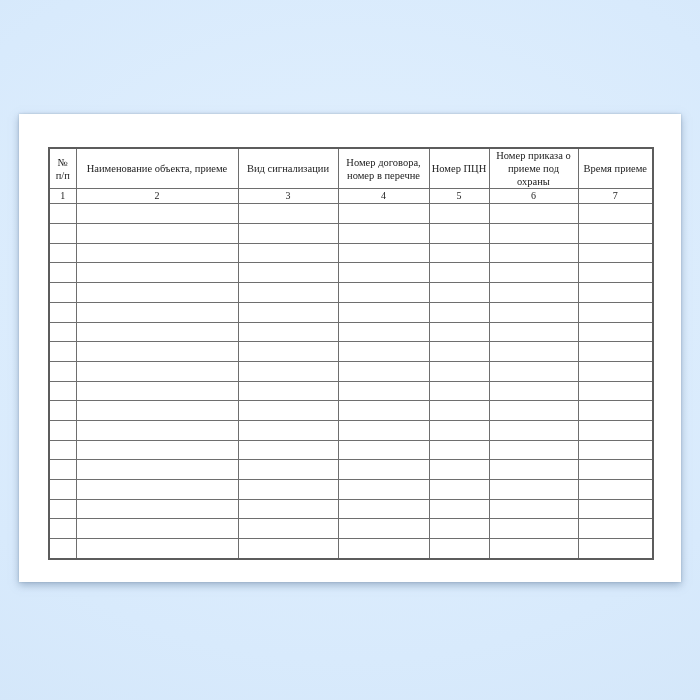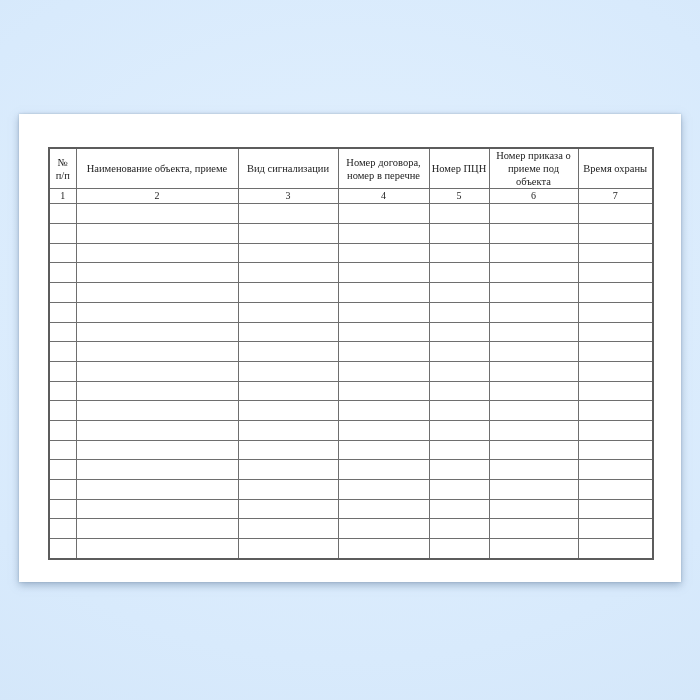"Номер приказа о" th { text: объекта -> охраны }
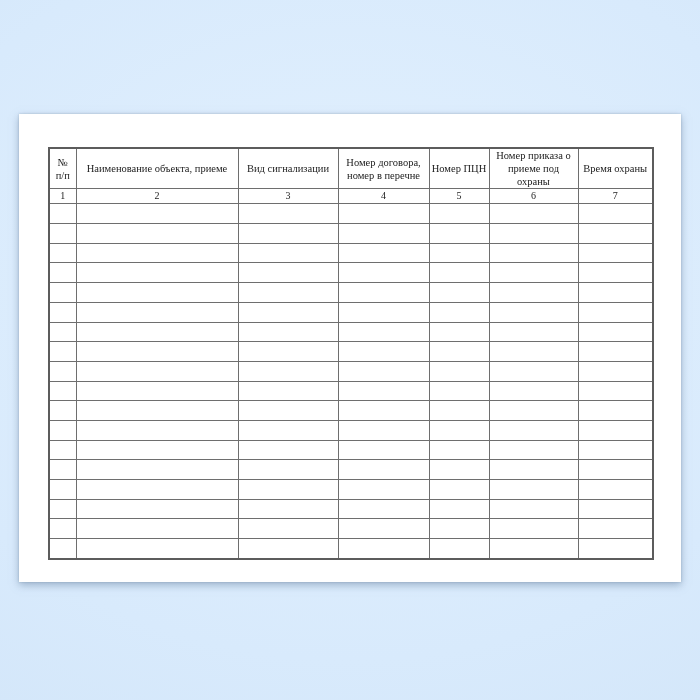"Время охраны" th { text: охраны -> приеме }
